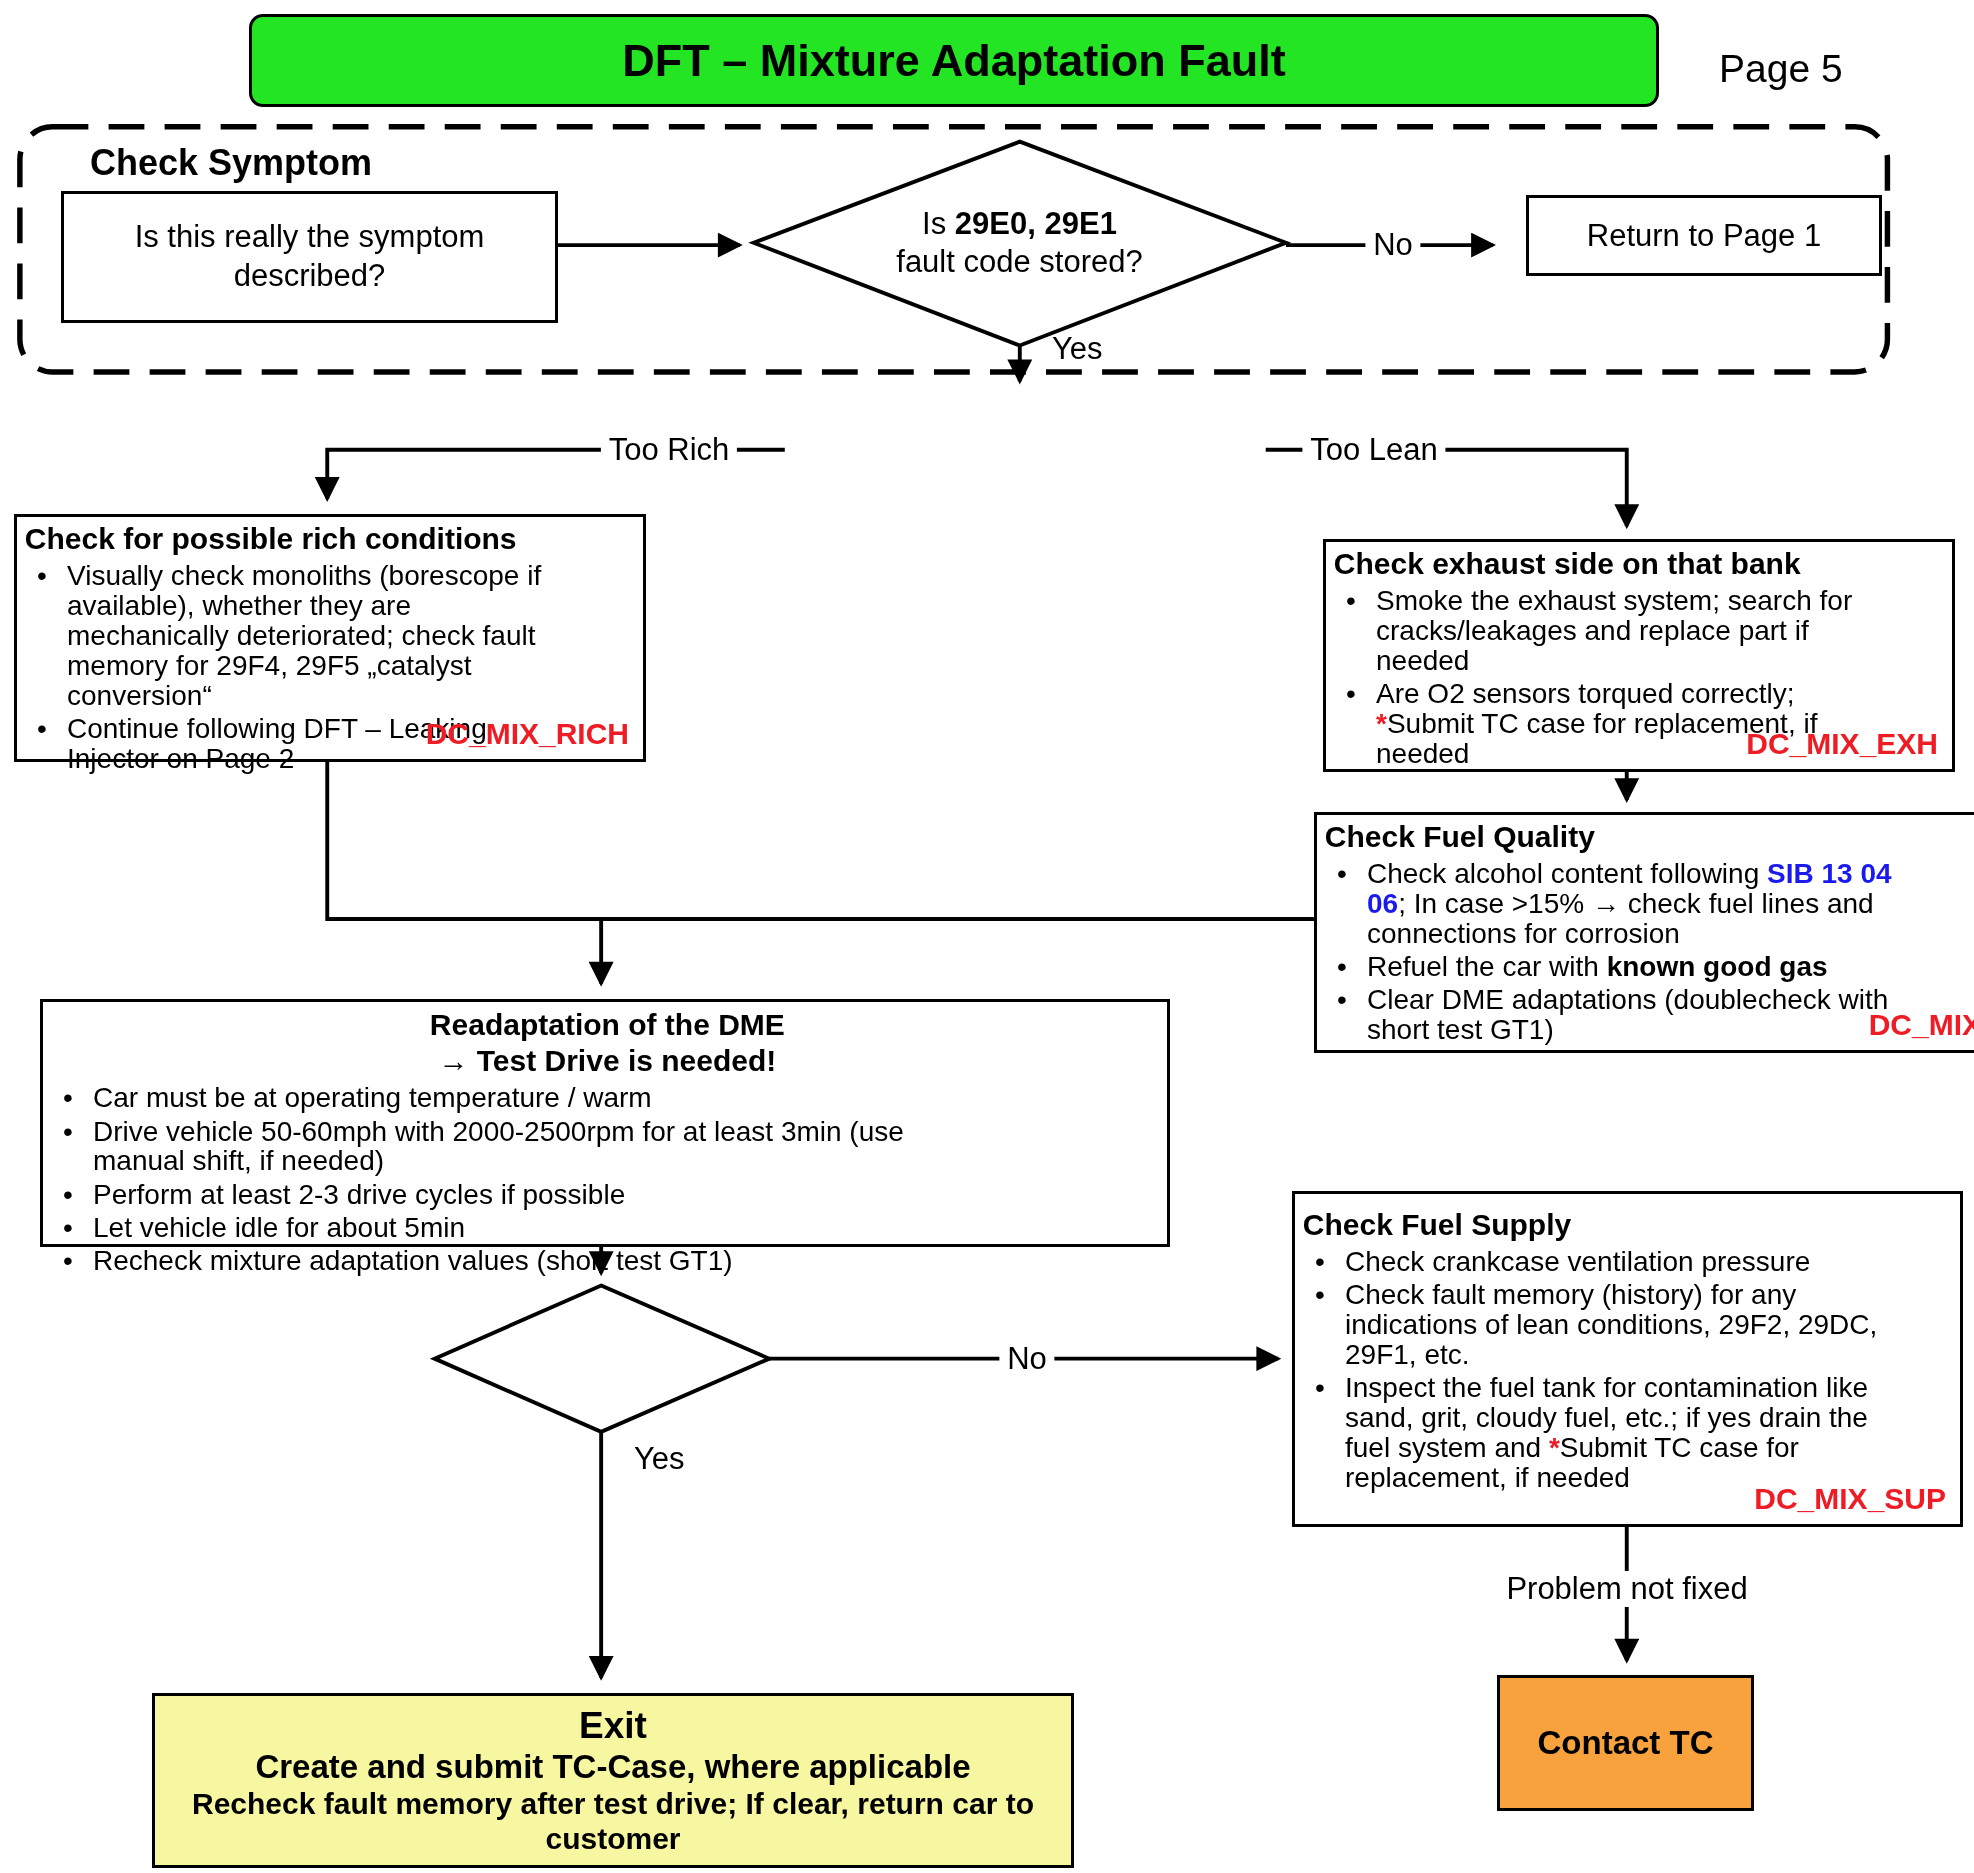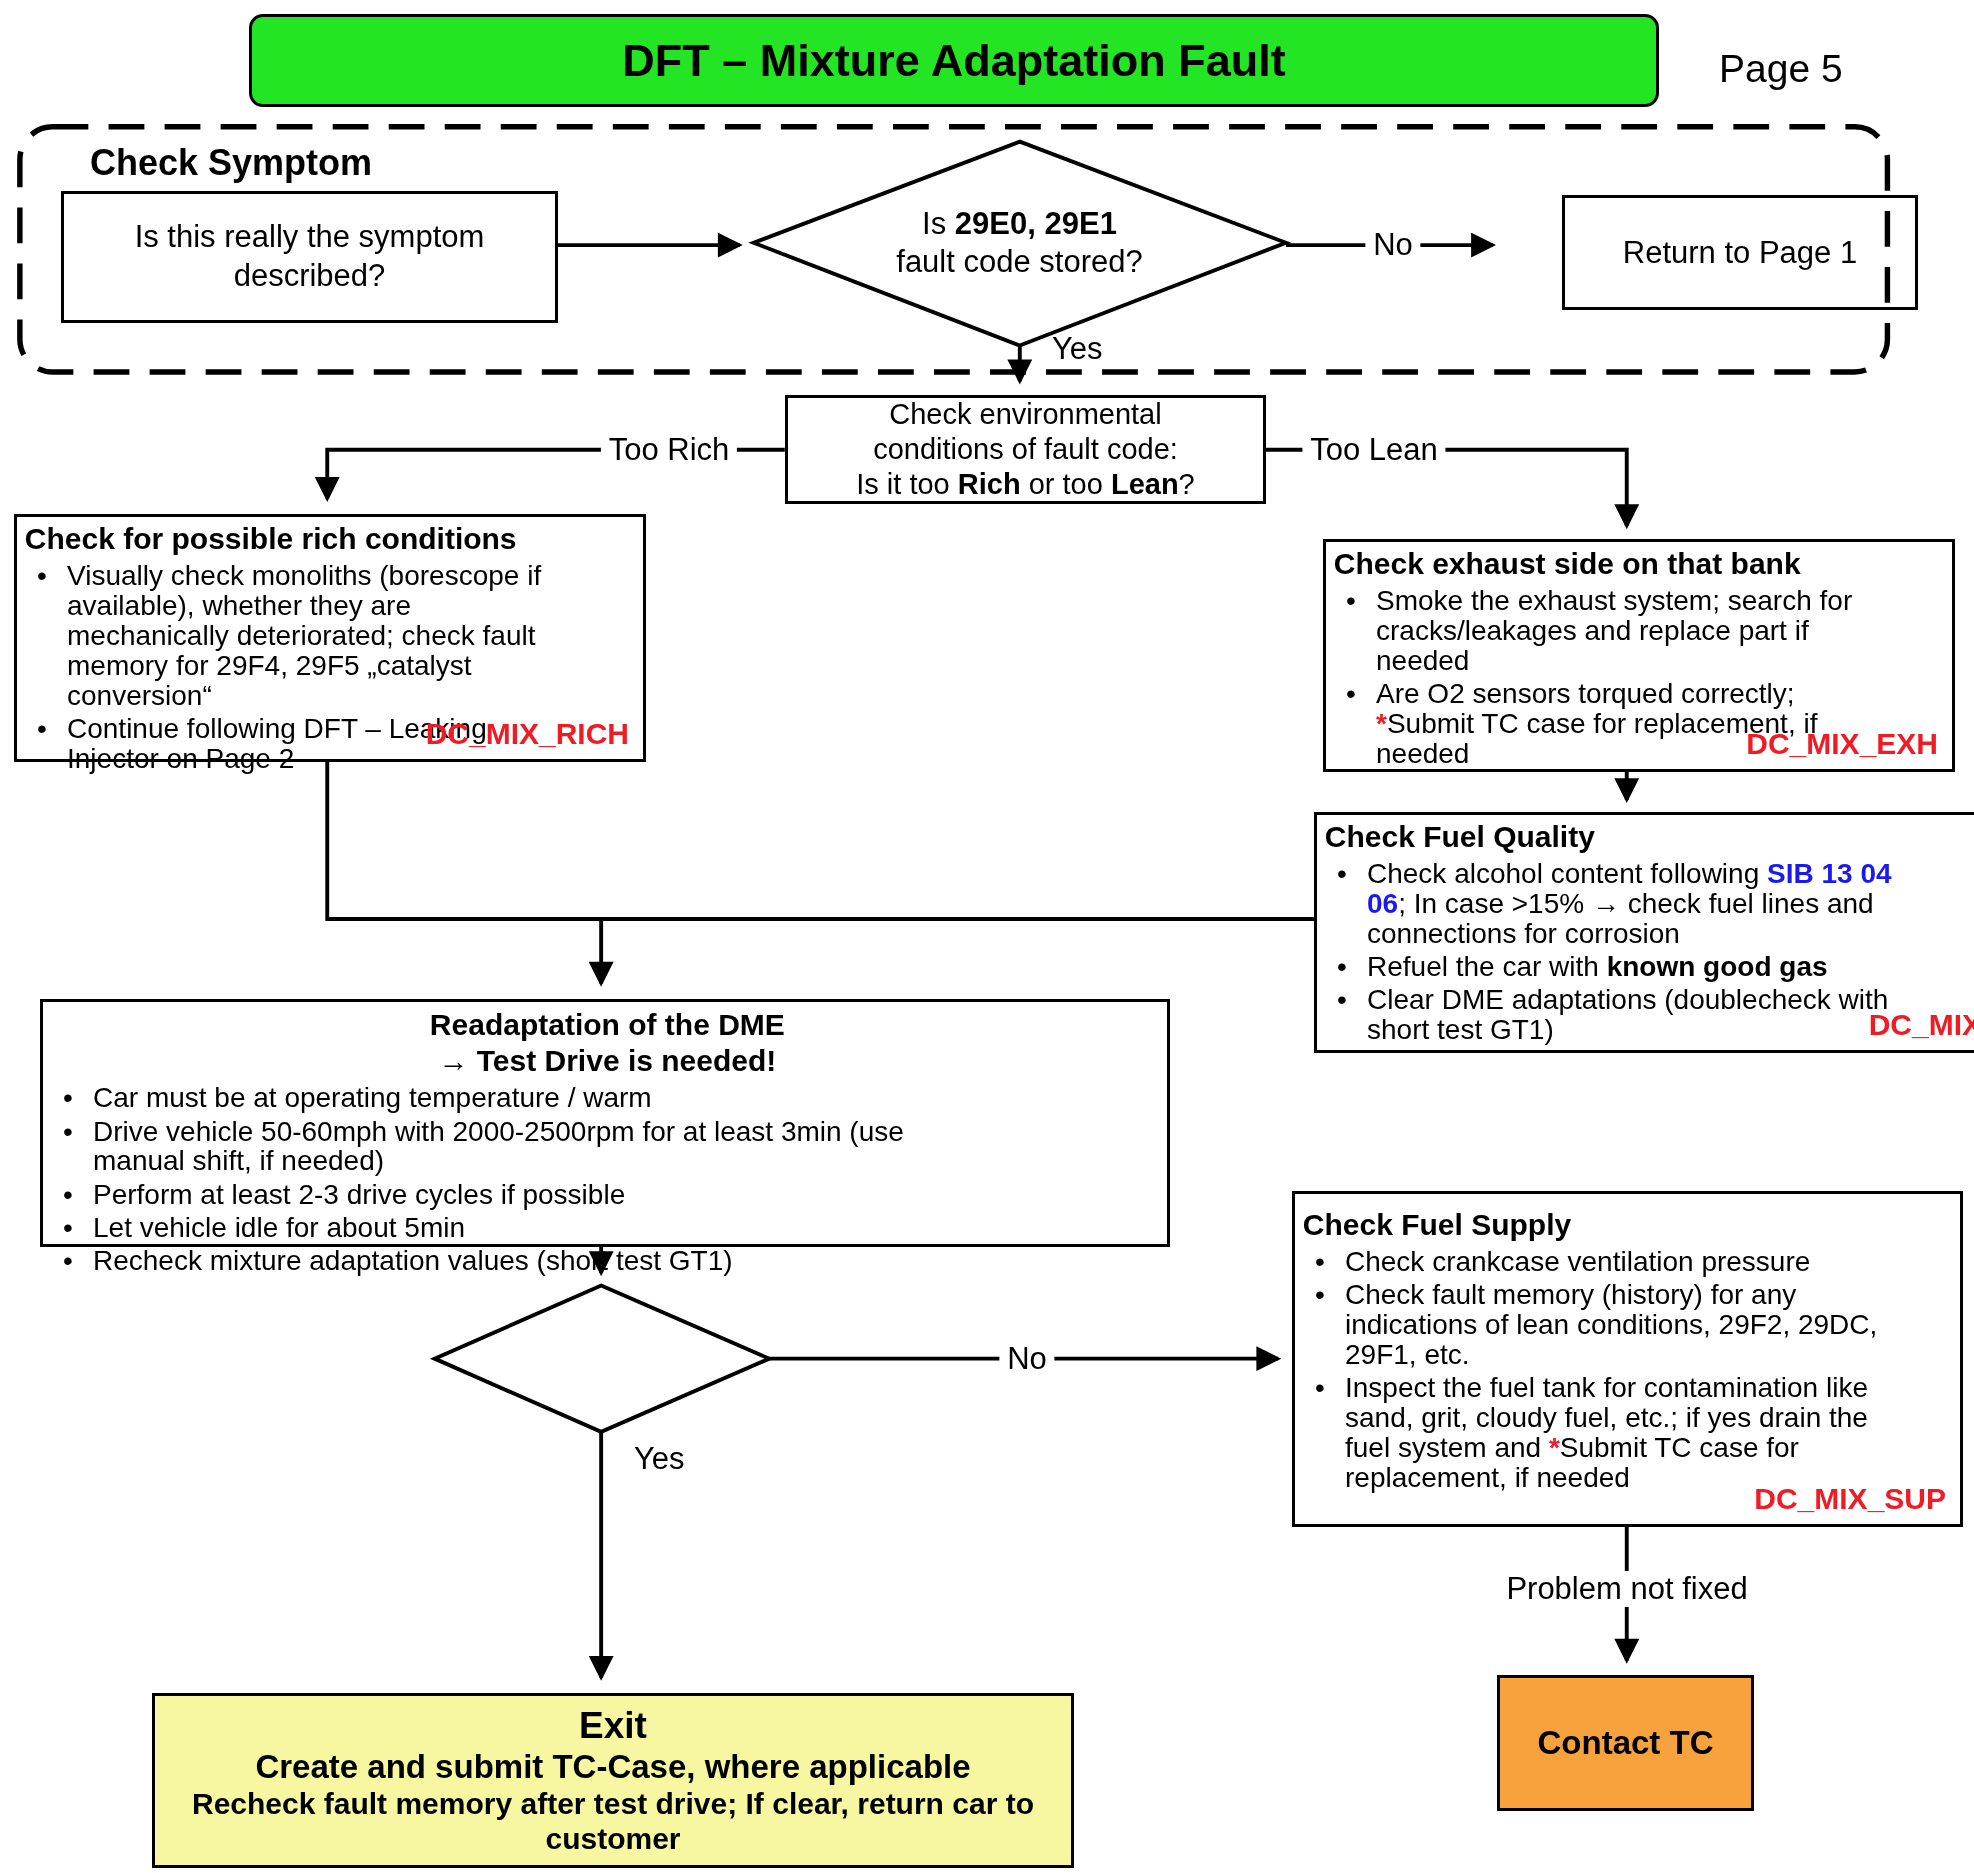"Return to Page 1" div.node { height: 115px -> 81px; left: 1562px -> 1526px }
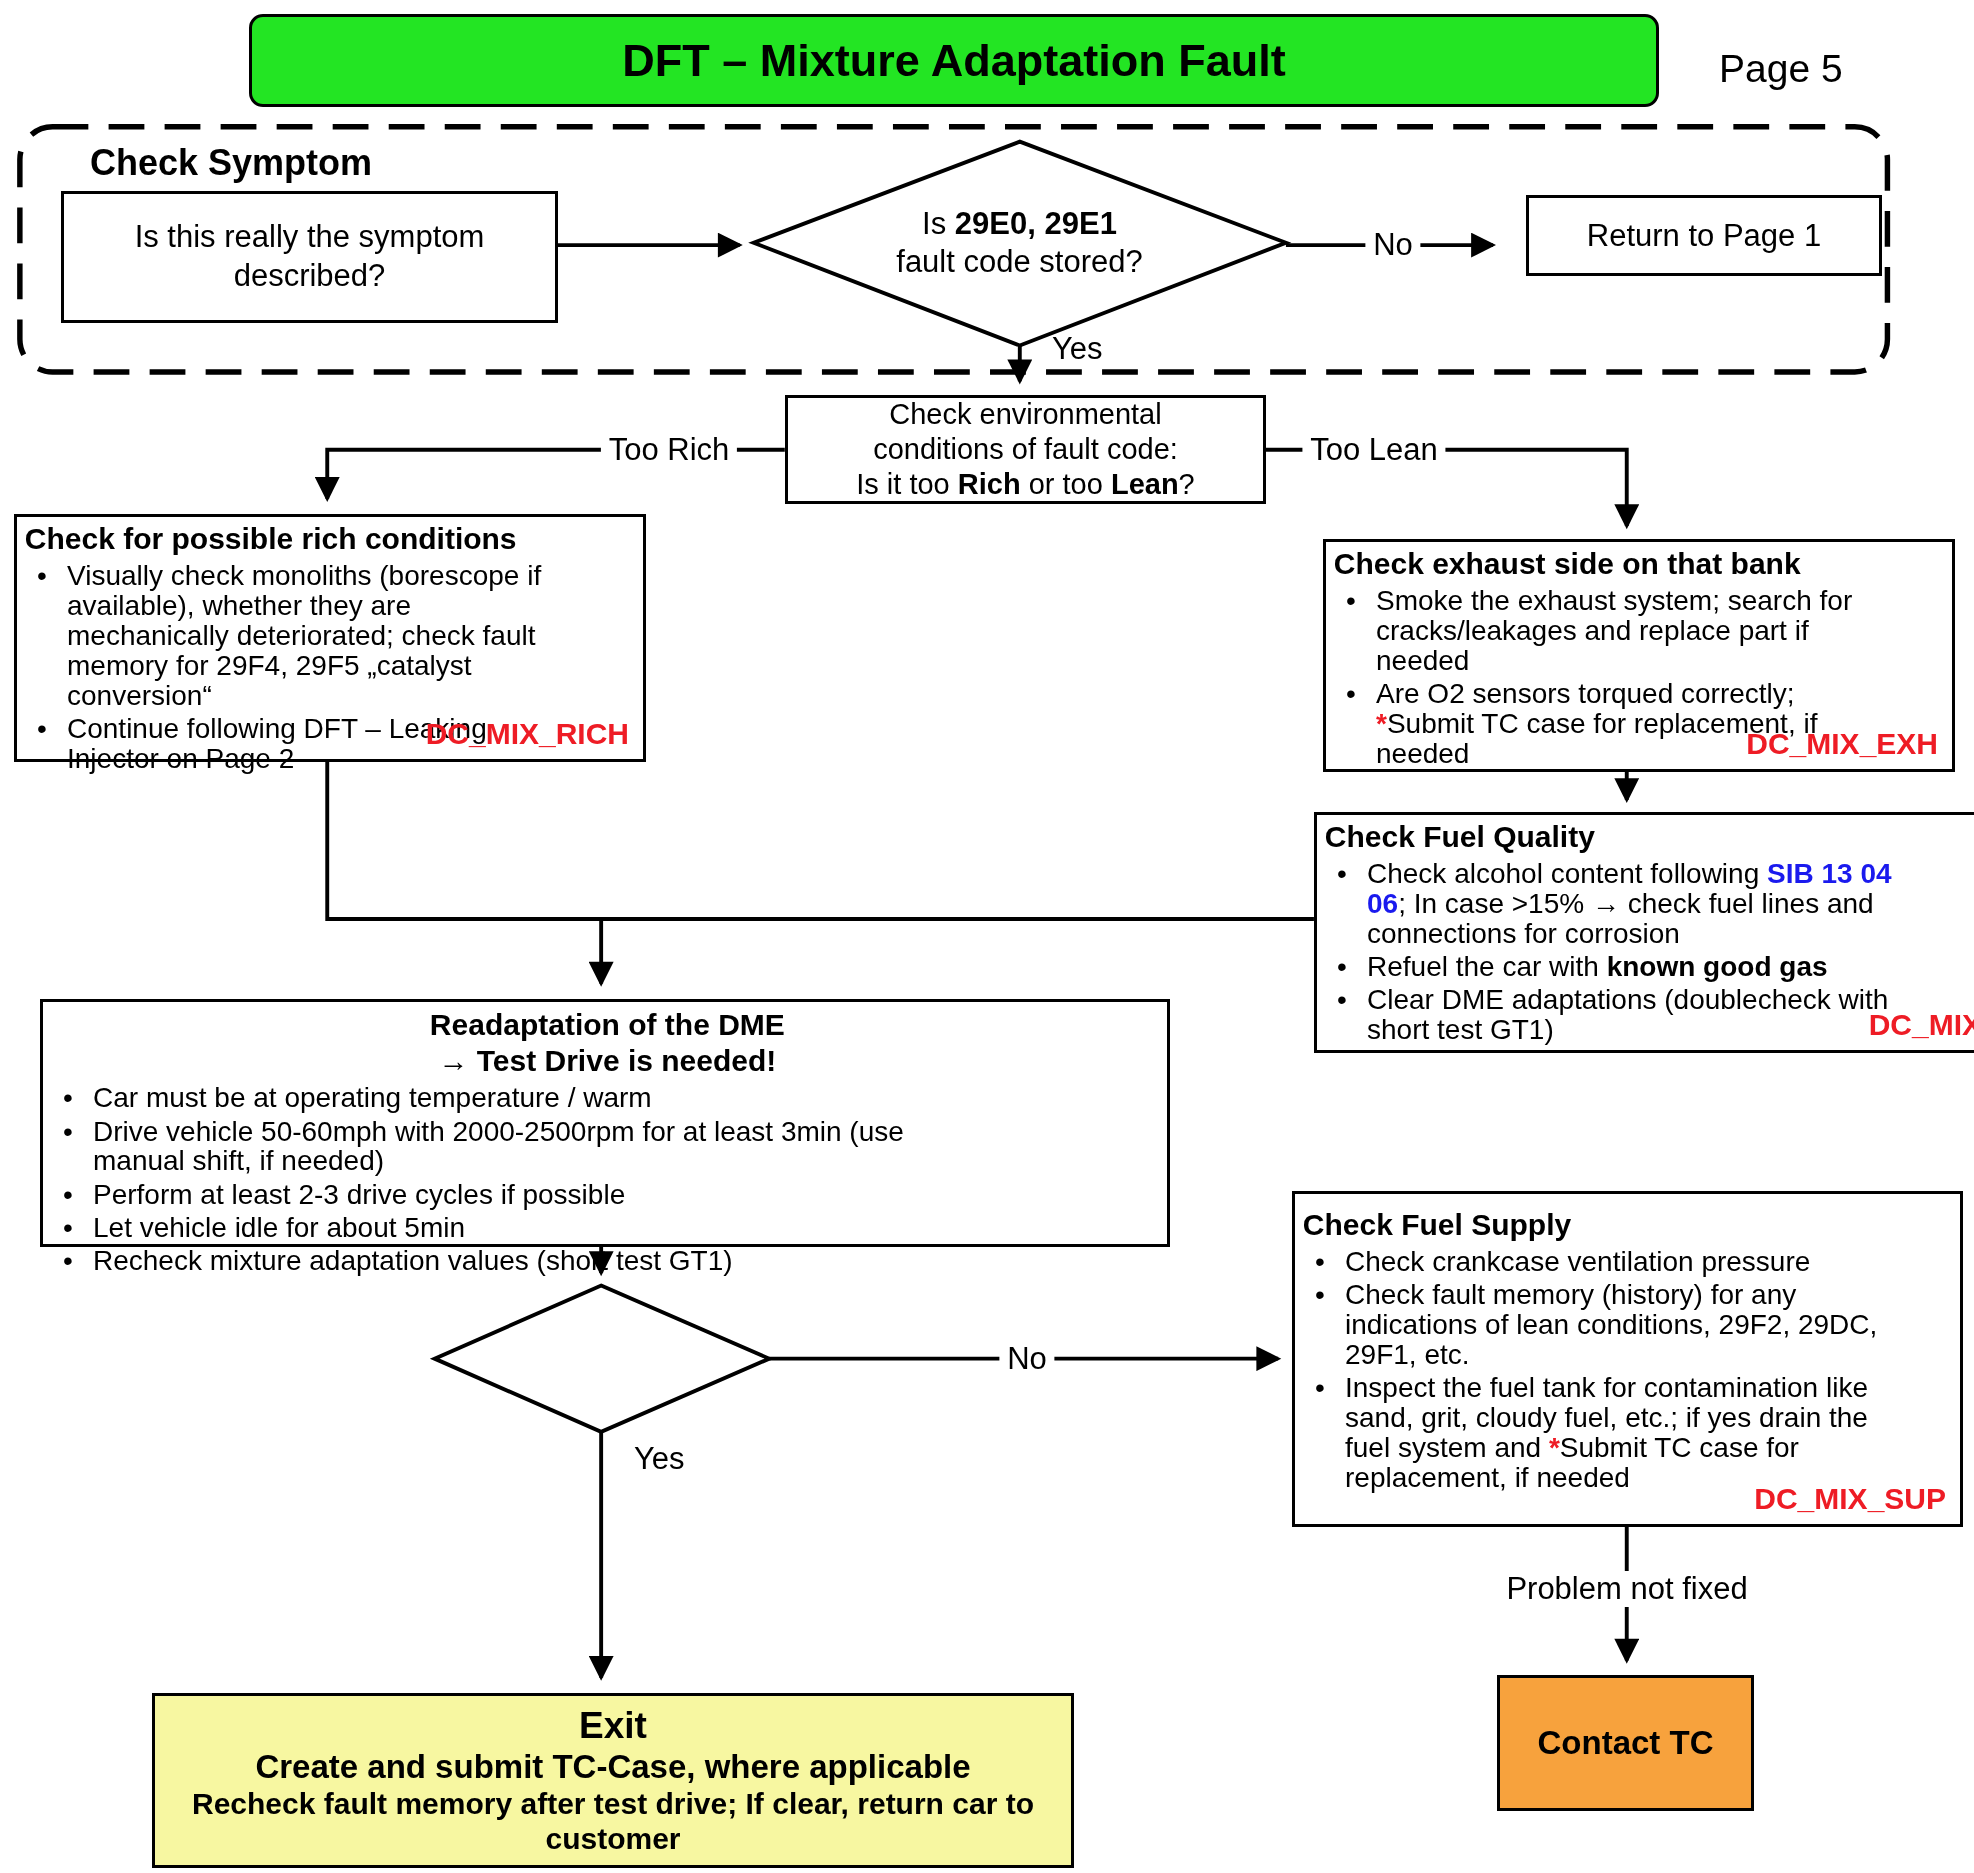"Check environmental" div.node { html: <div> <div>Check environmental</div> <div>conditions of fault code:</div> <div><span>Is it too </span><span>Rich</span><span> or too </span><span>Lean</span><span>?</span></div> </div> -> none }
